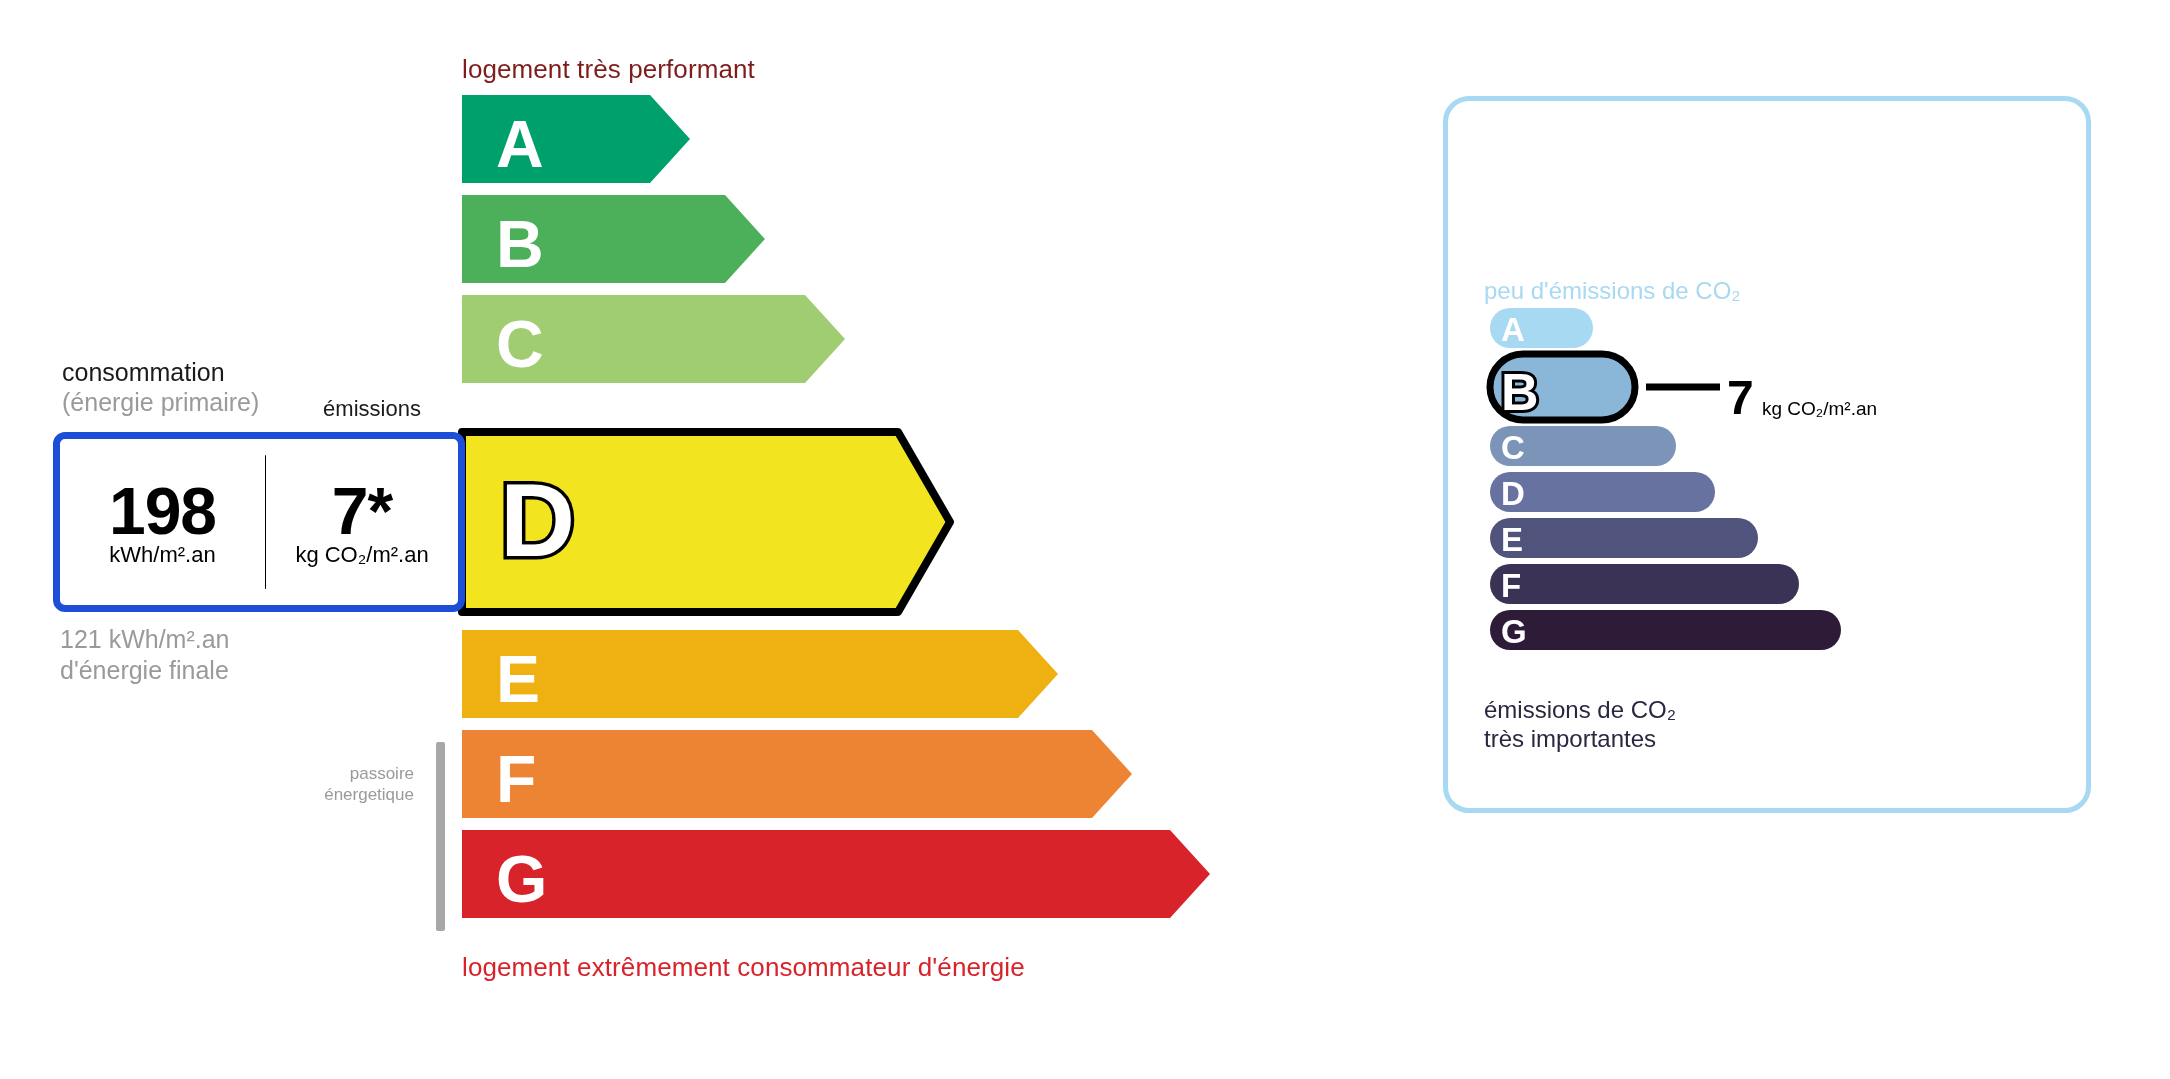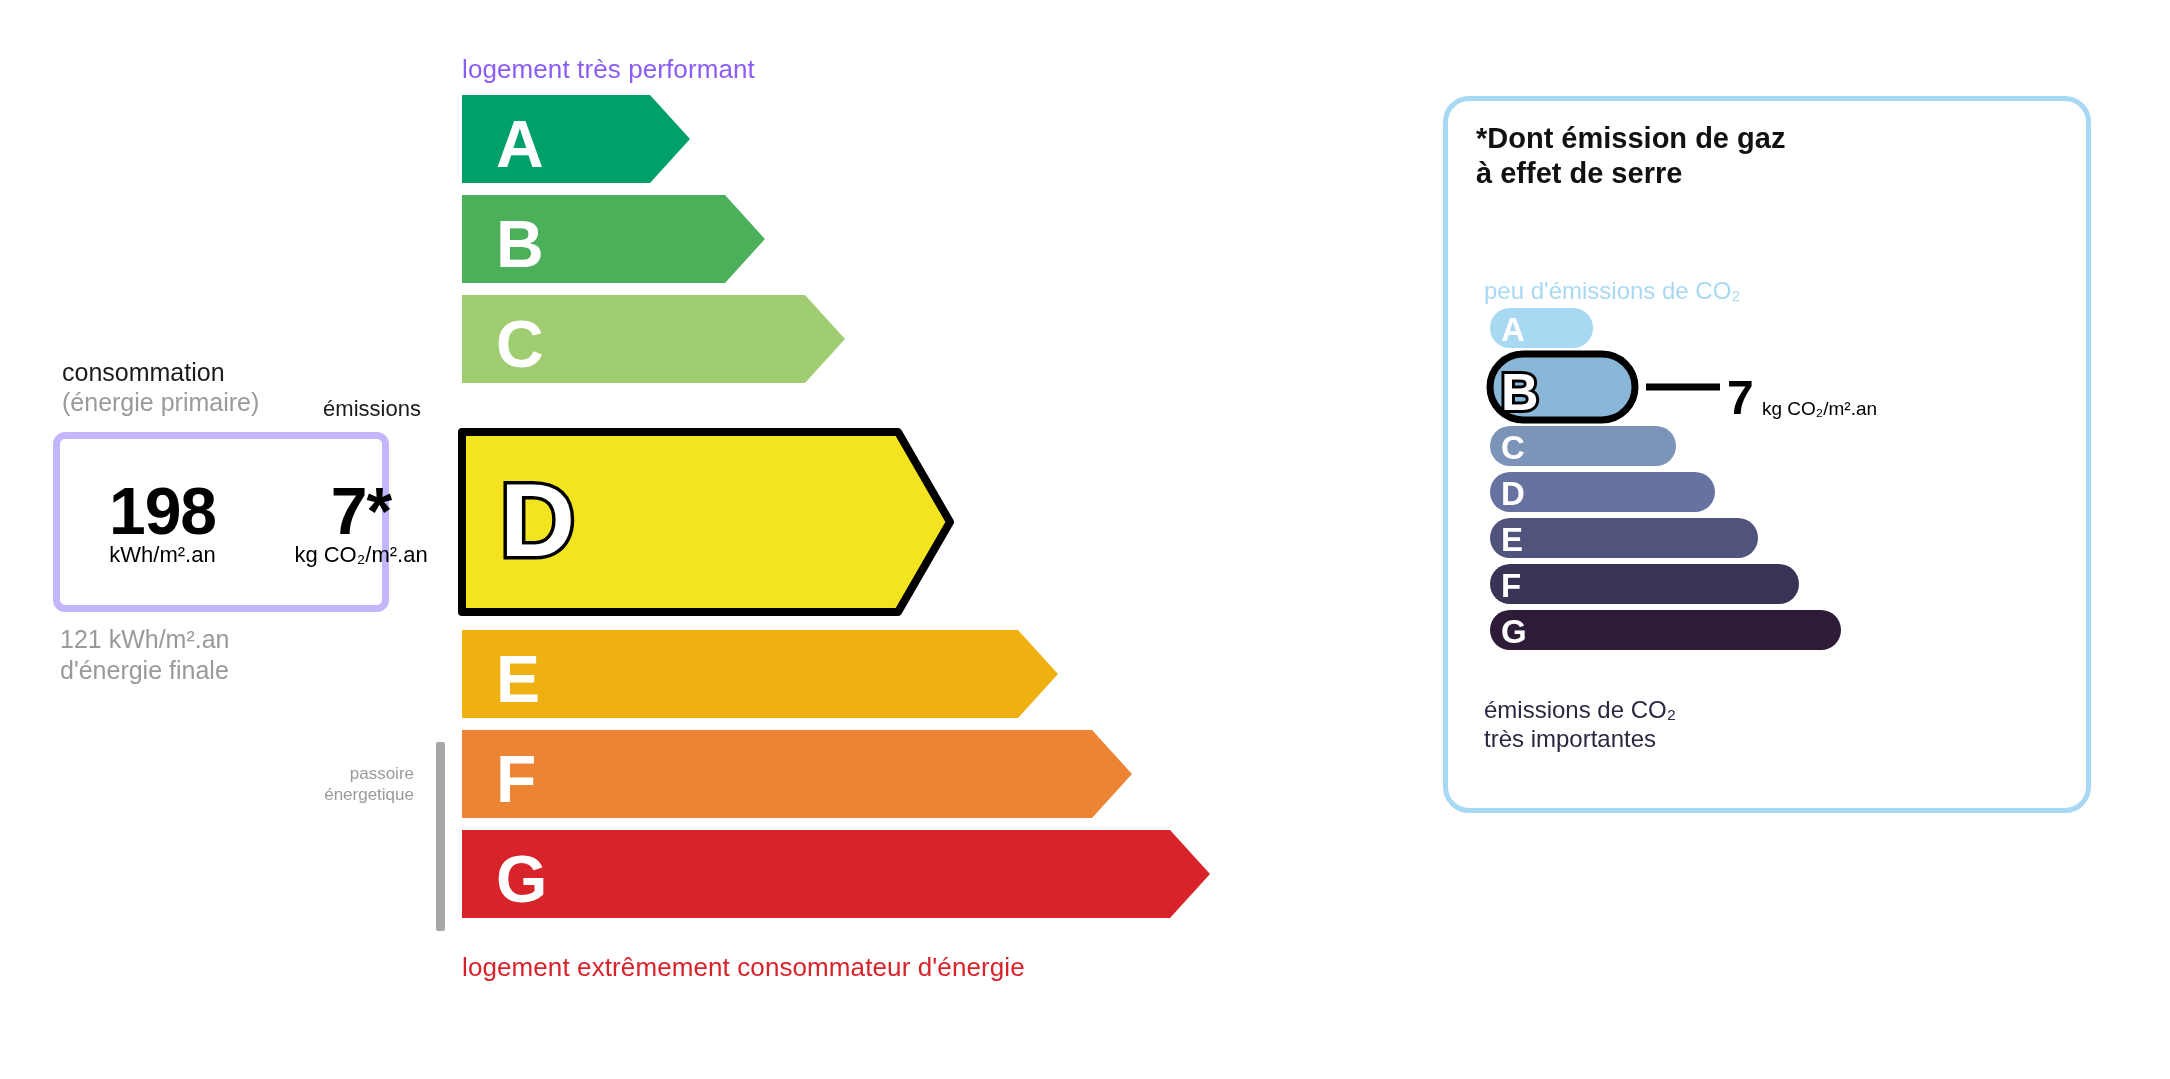"logement très performant" .lbl-top { color: #8b5cf6 -> #7f1d1d }
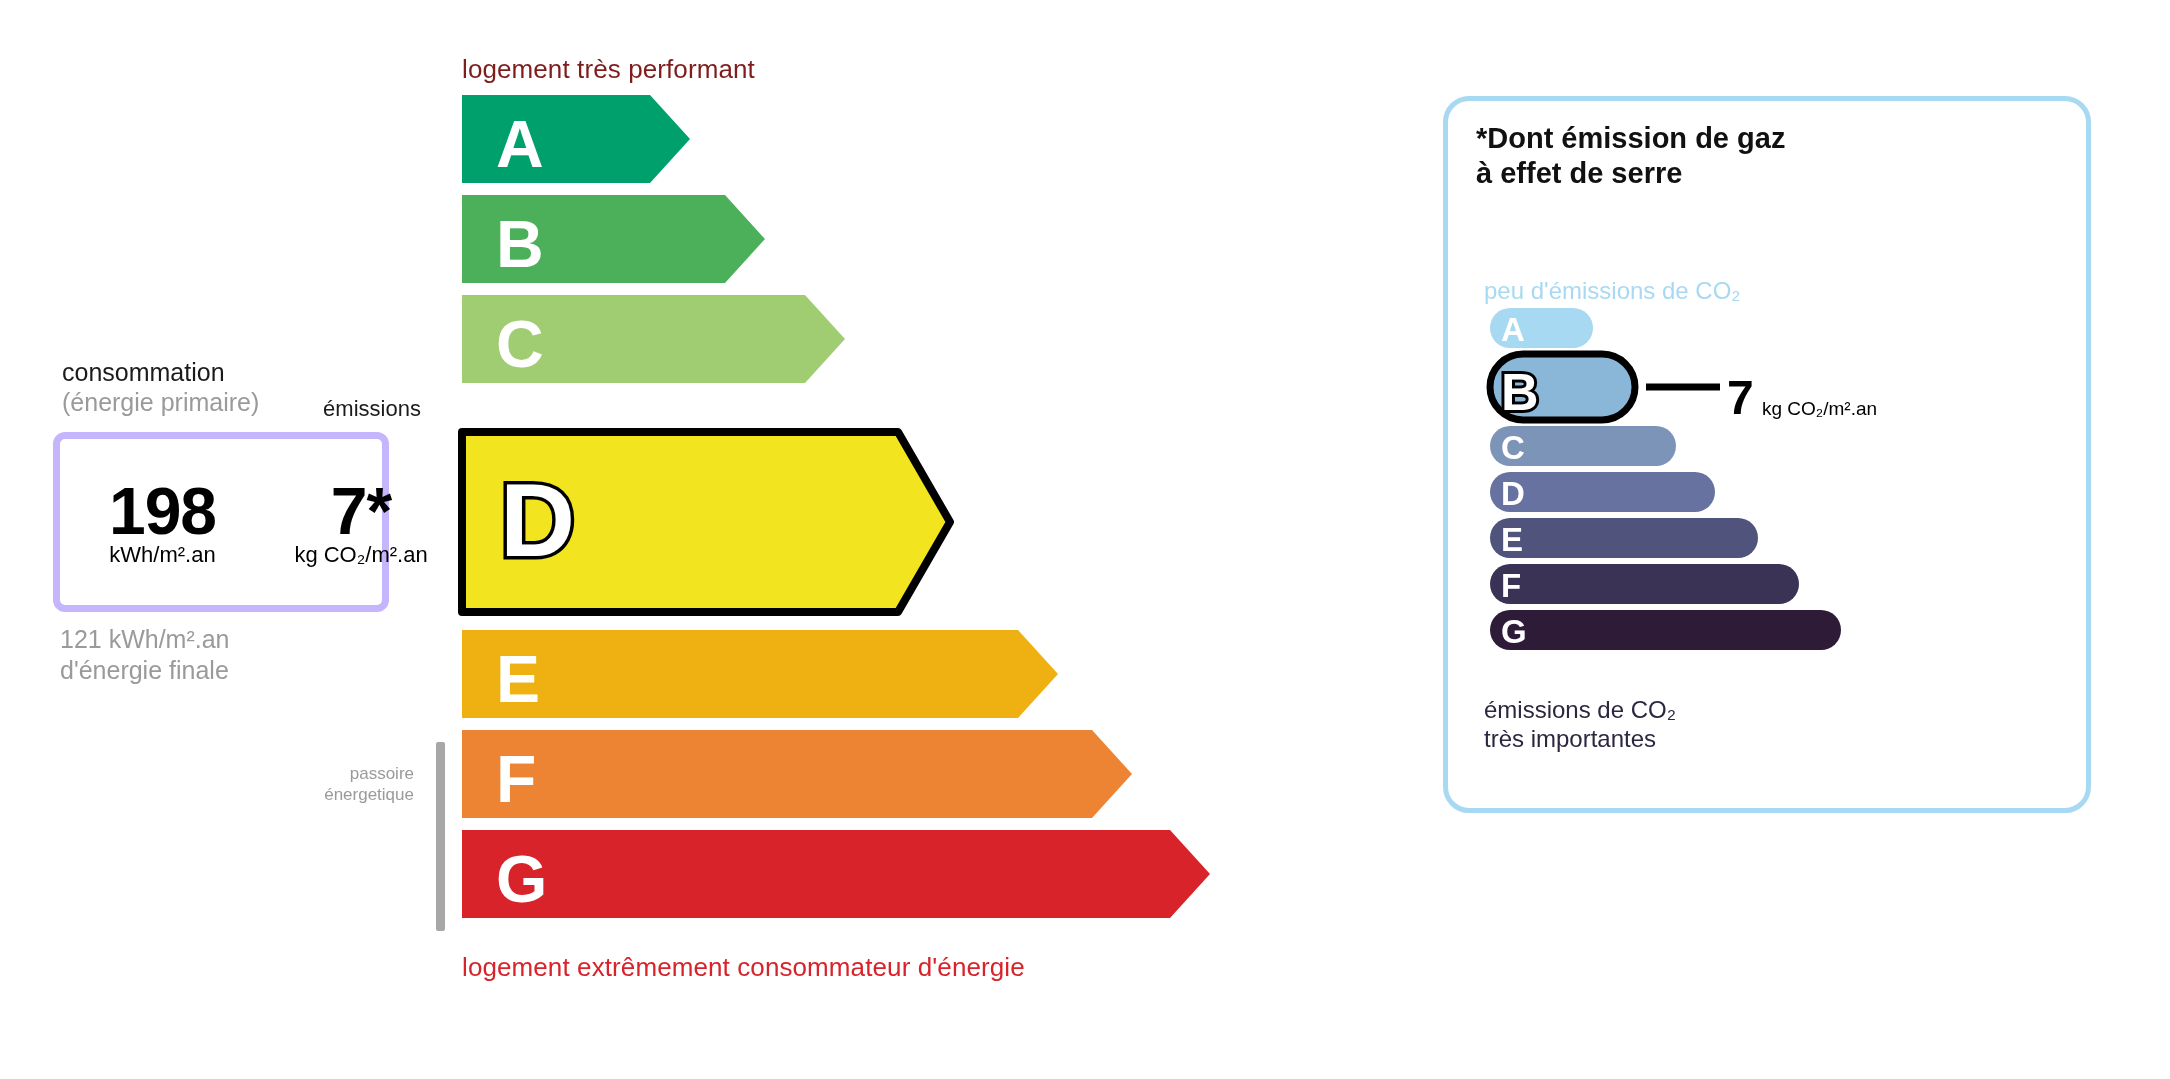"*Dont émission de gaz" div.co2-title { html: <div> <div>*Dont émission de gaz</div> <div>à effet de serre</div> </div> -> none }
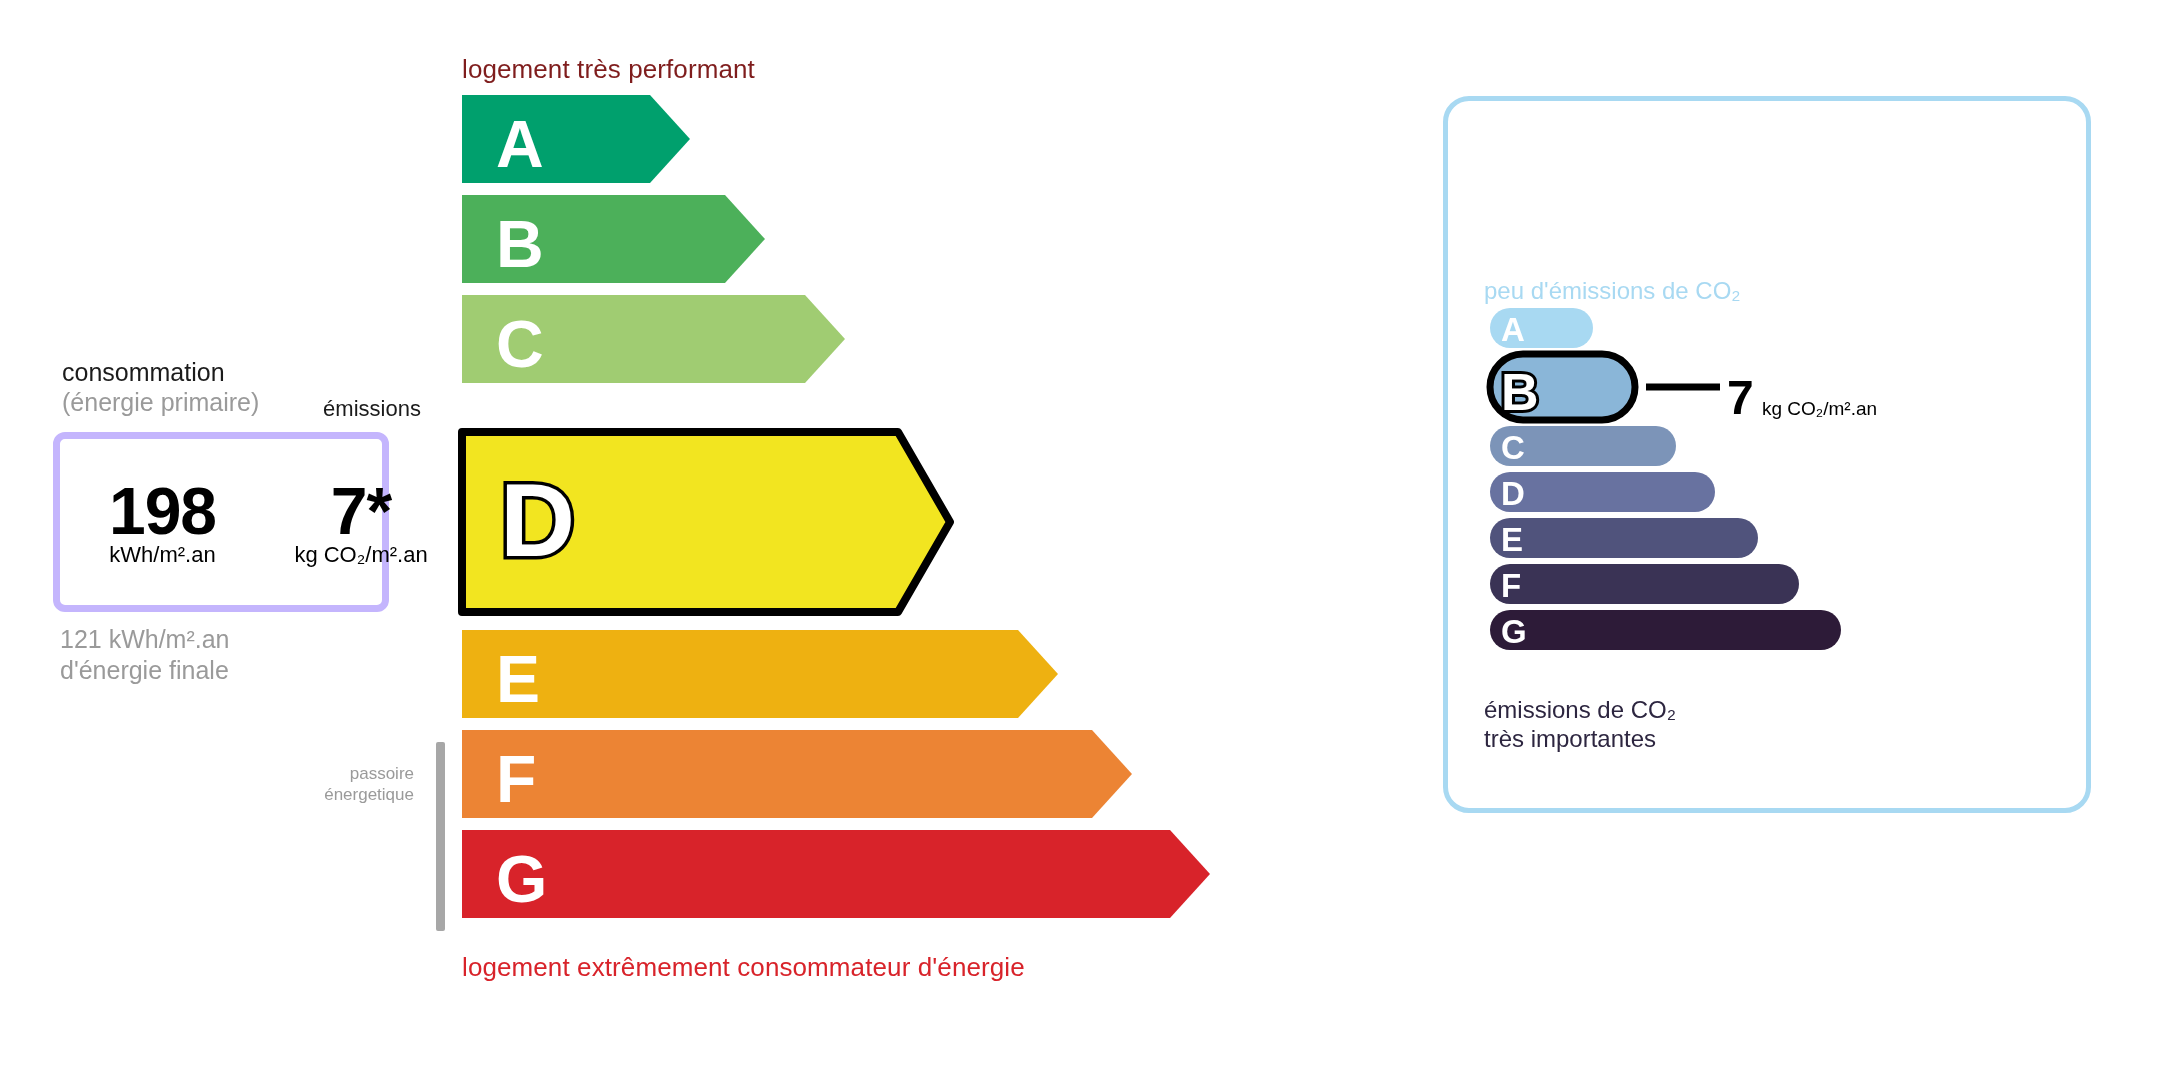"198" #value-box { border: 7px solid #c4b5fd -> 7px solid #1d4ed8; width: 336px -> 412px }
